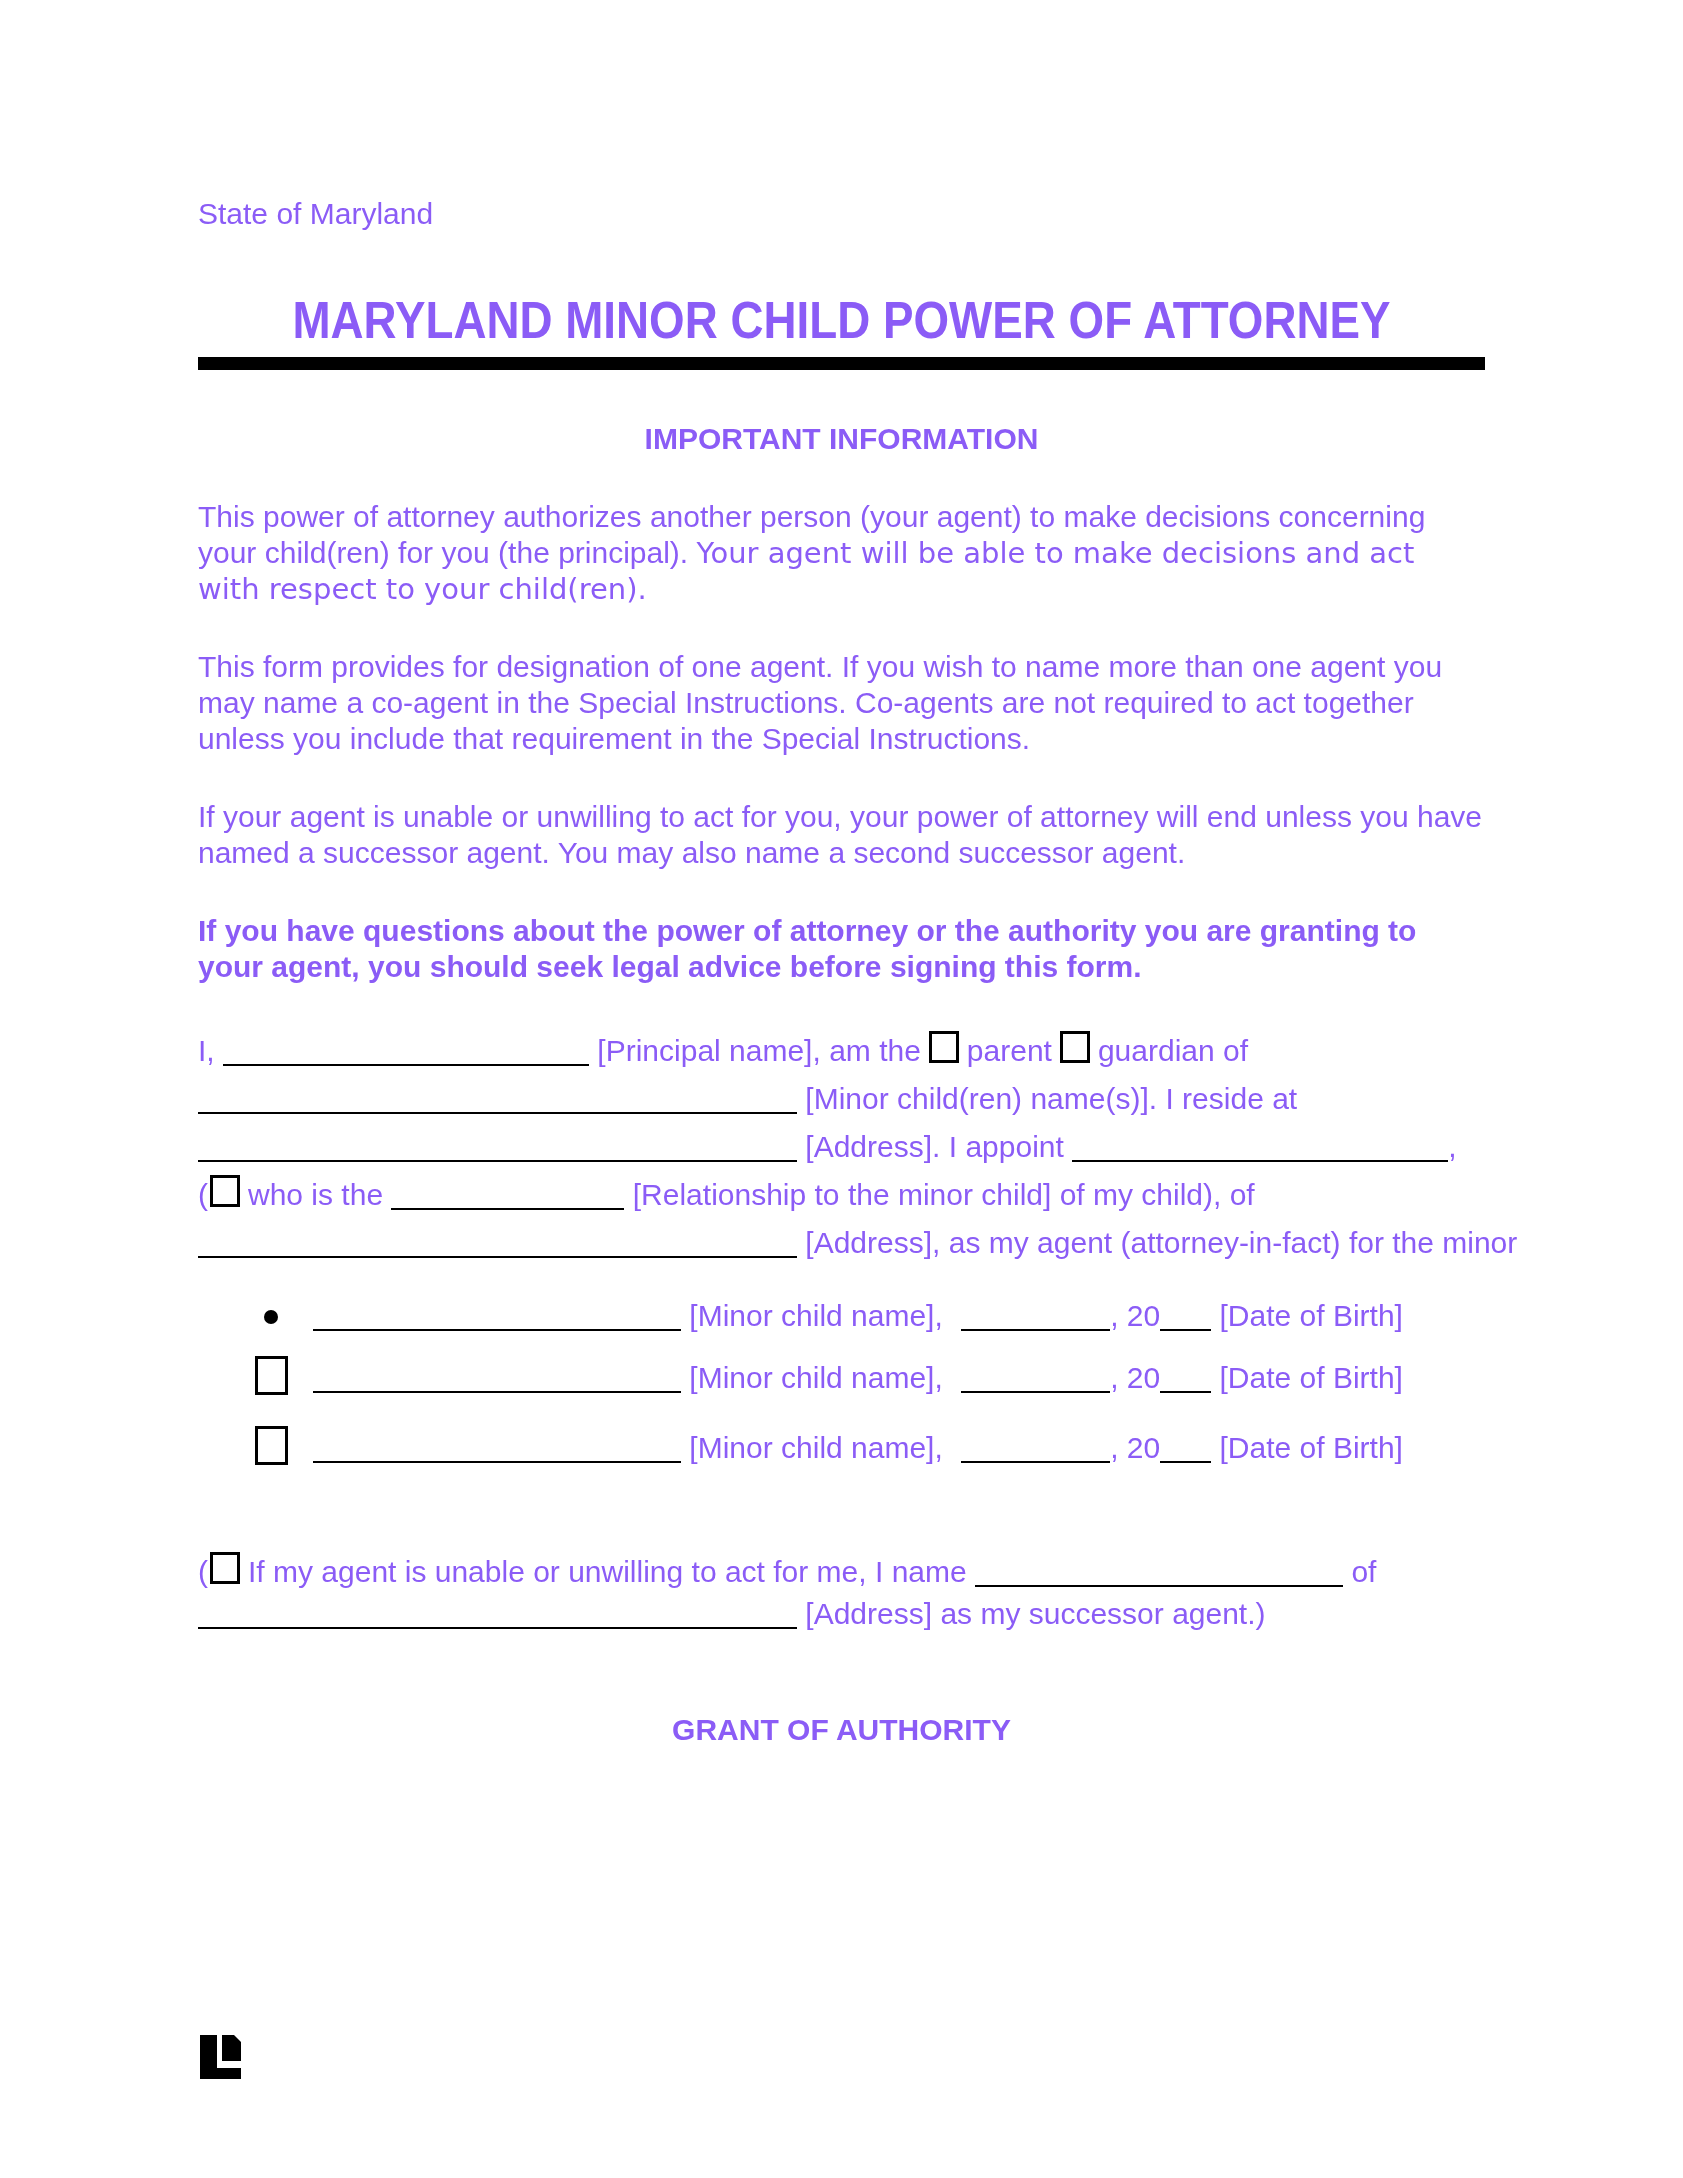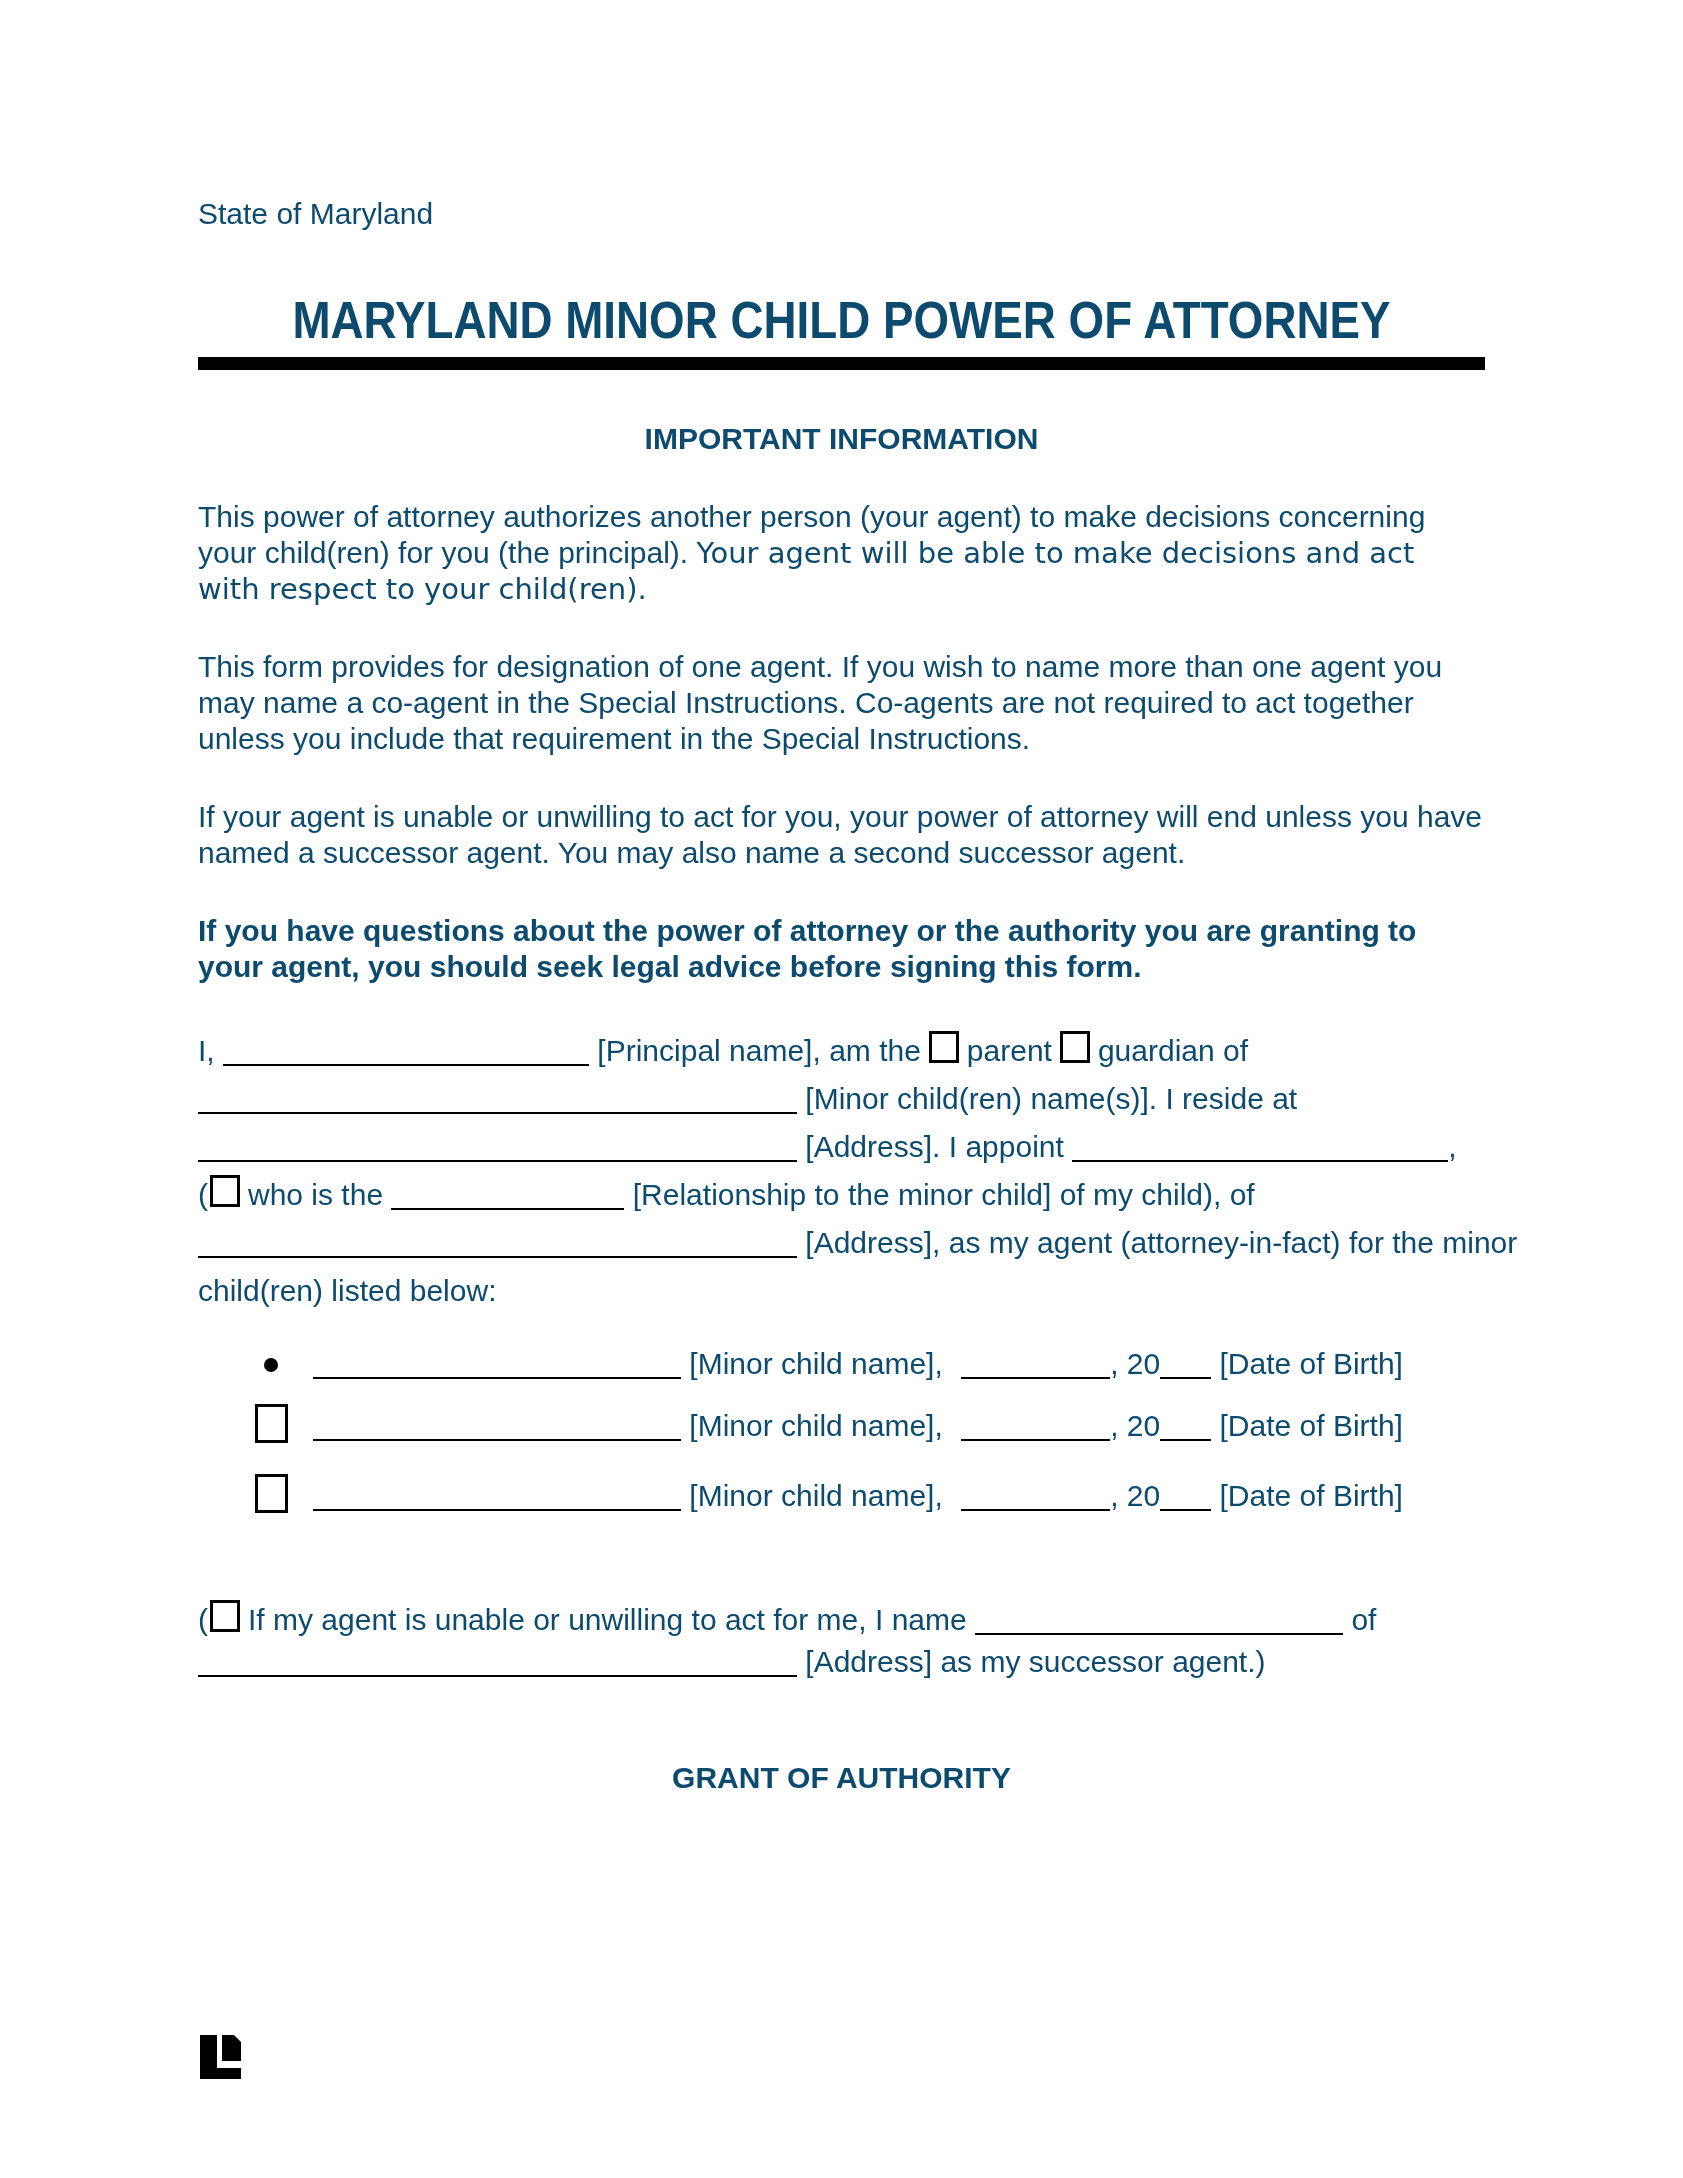"State of Maryland" .page { color: #0c4a6e -> #8b5cf6 }
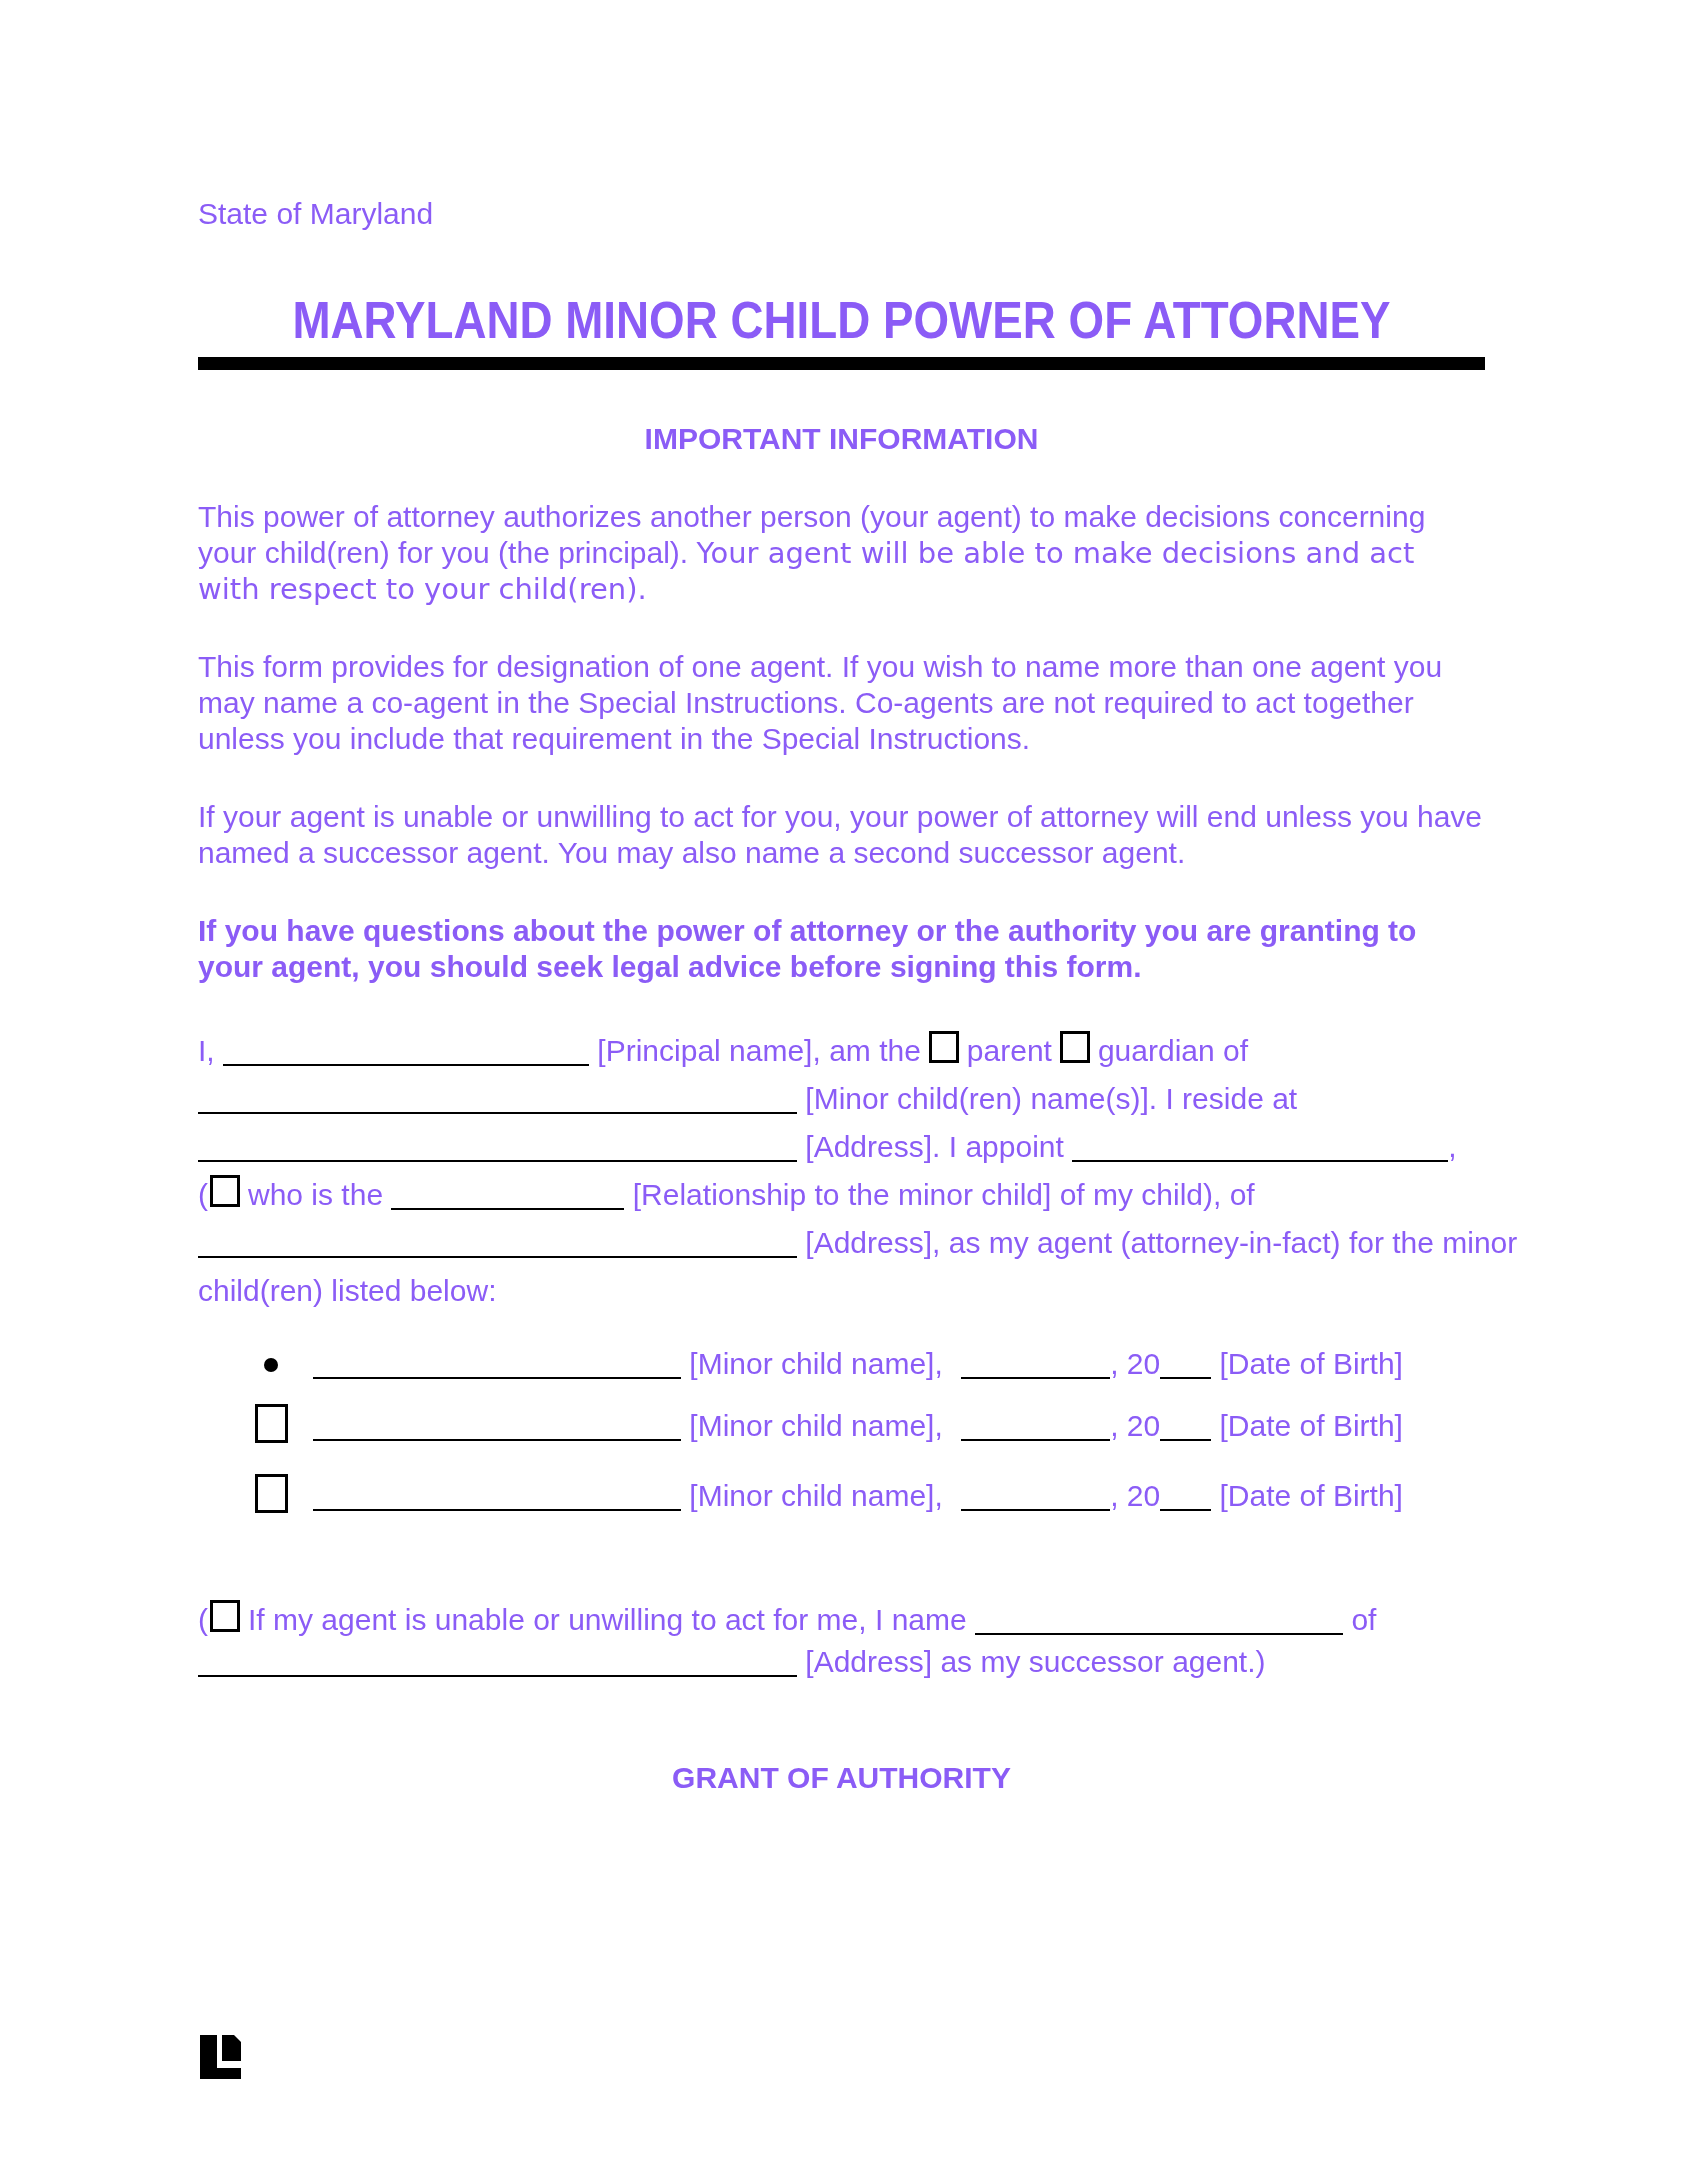"child(ren) listed below:" div.line { html: <div>child(ren) listed below:</div> -> none }
